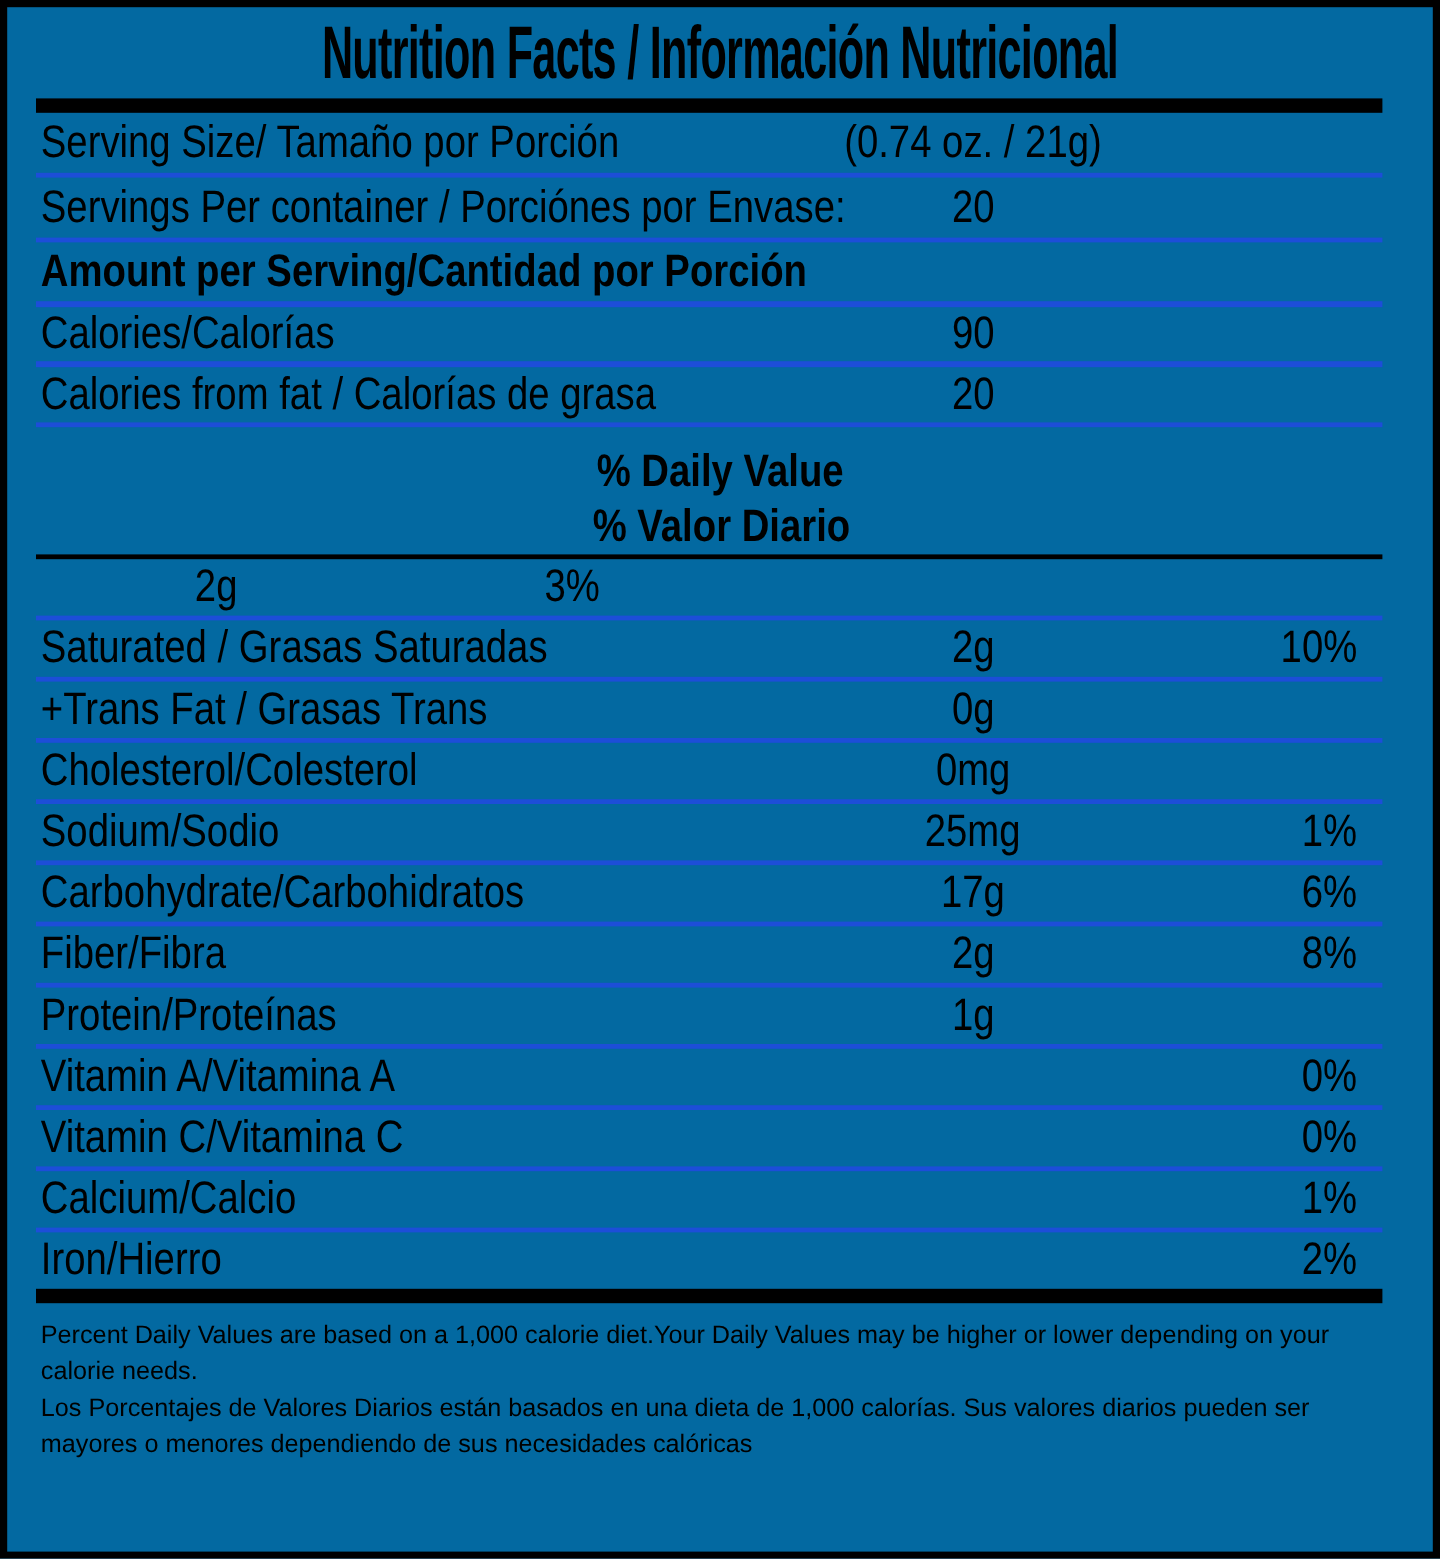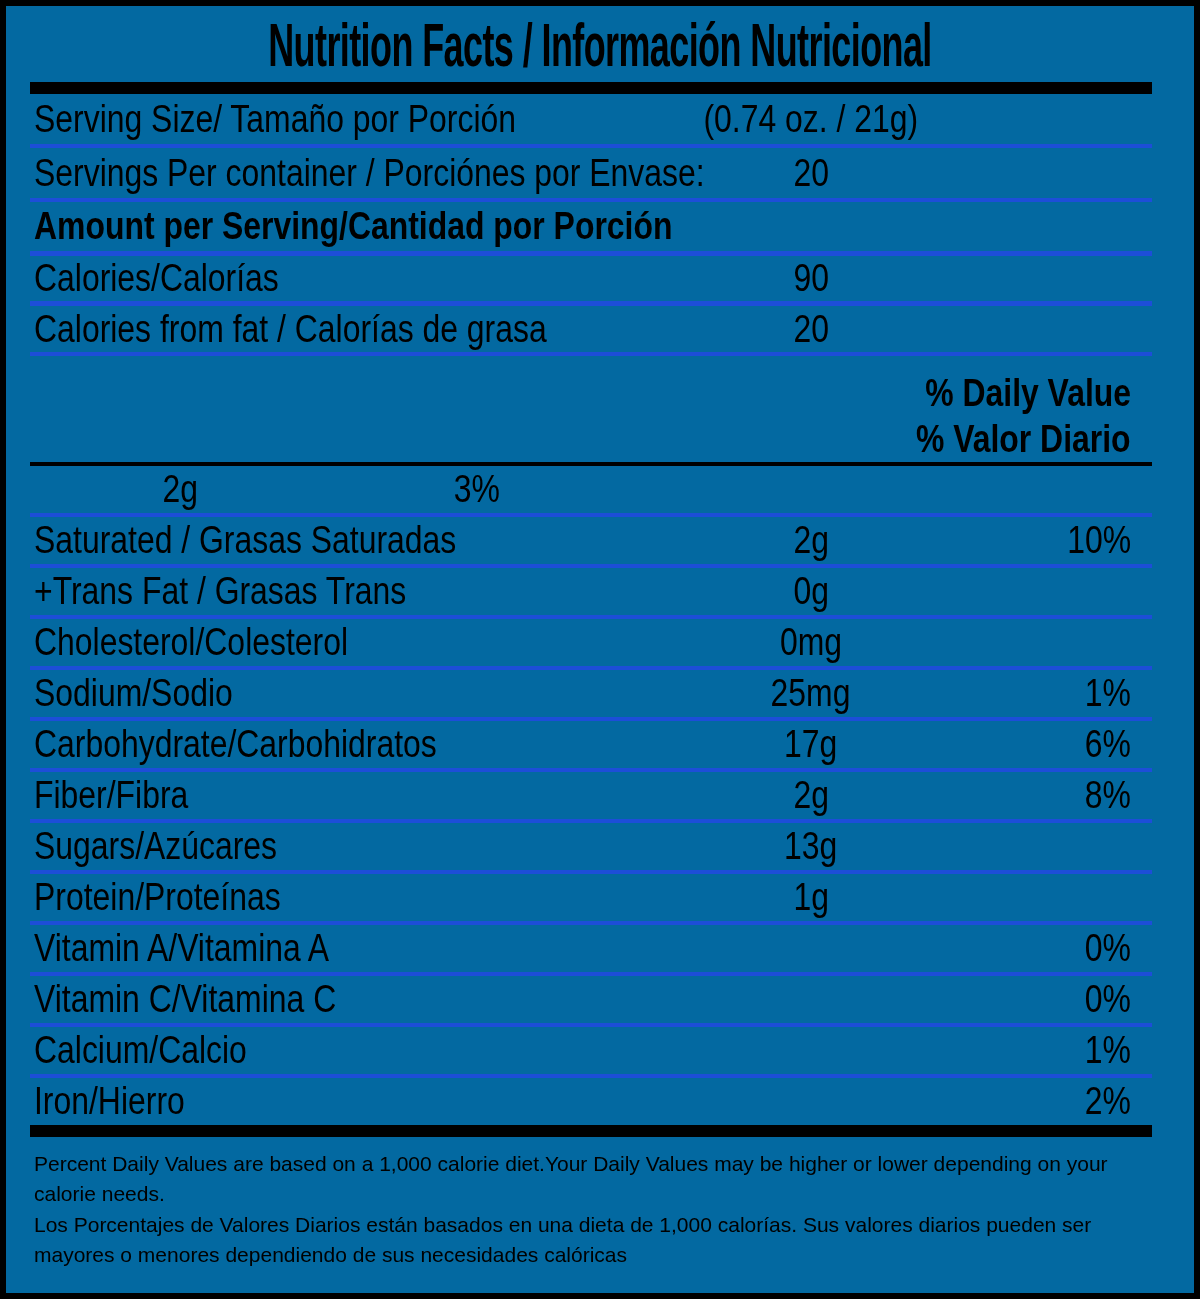"% Daily Value" .dv-line { justify-content: flex-end -> center }
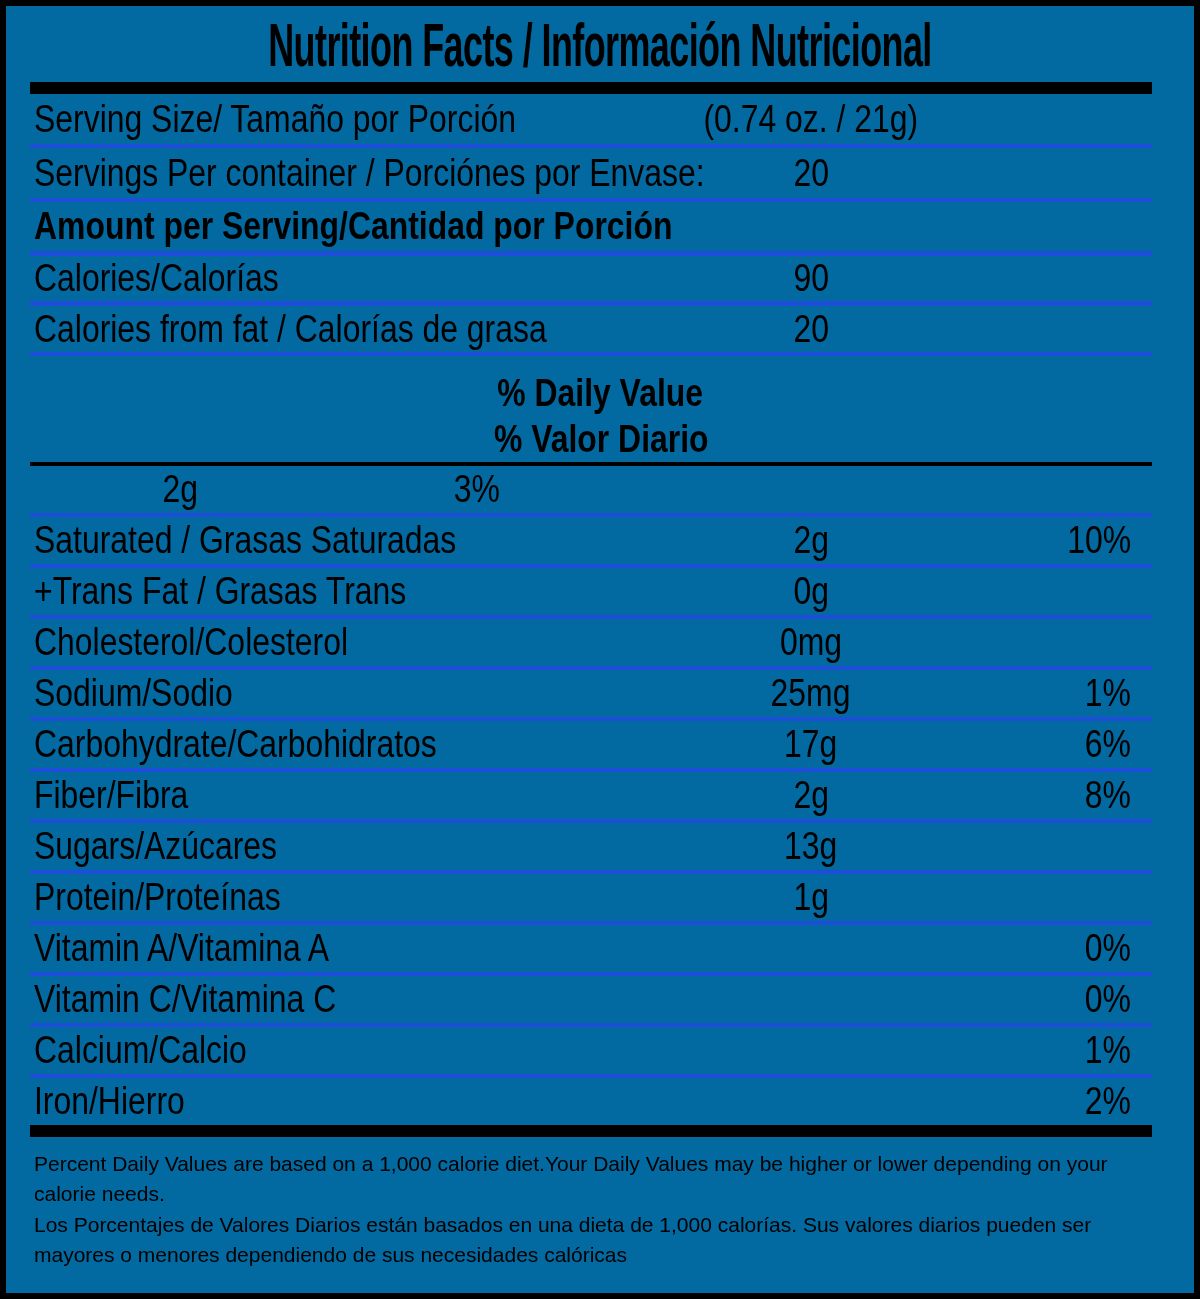"Sugars/Azúcares" div.row { html: <div> <div><span>Sugars/Azúcares</span></div> <div> <span>13g</span> </div> <div> <span></span> </div> </div> -> none }
